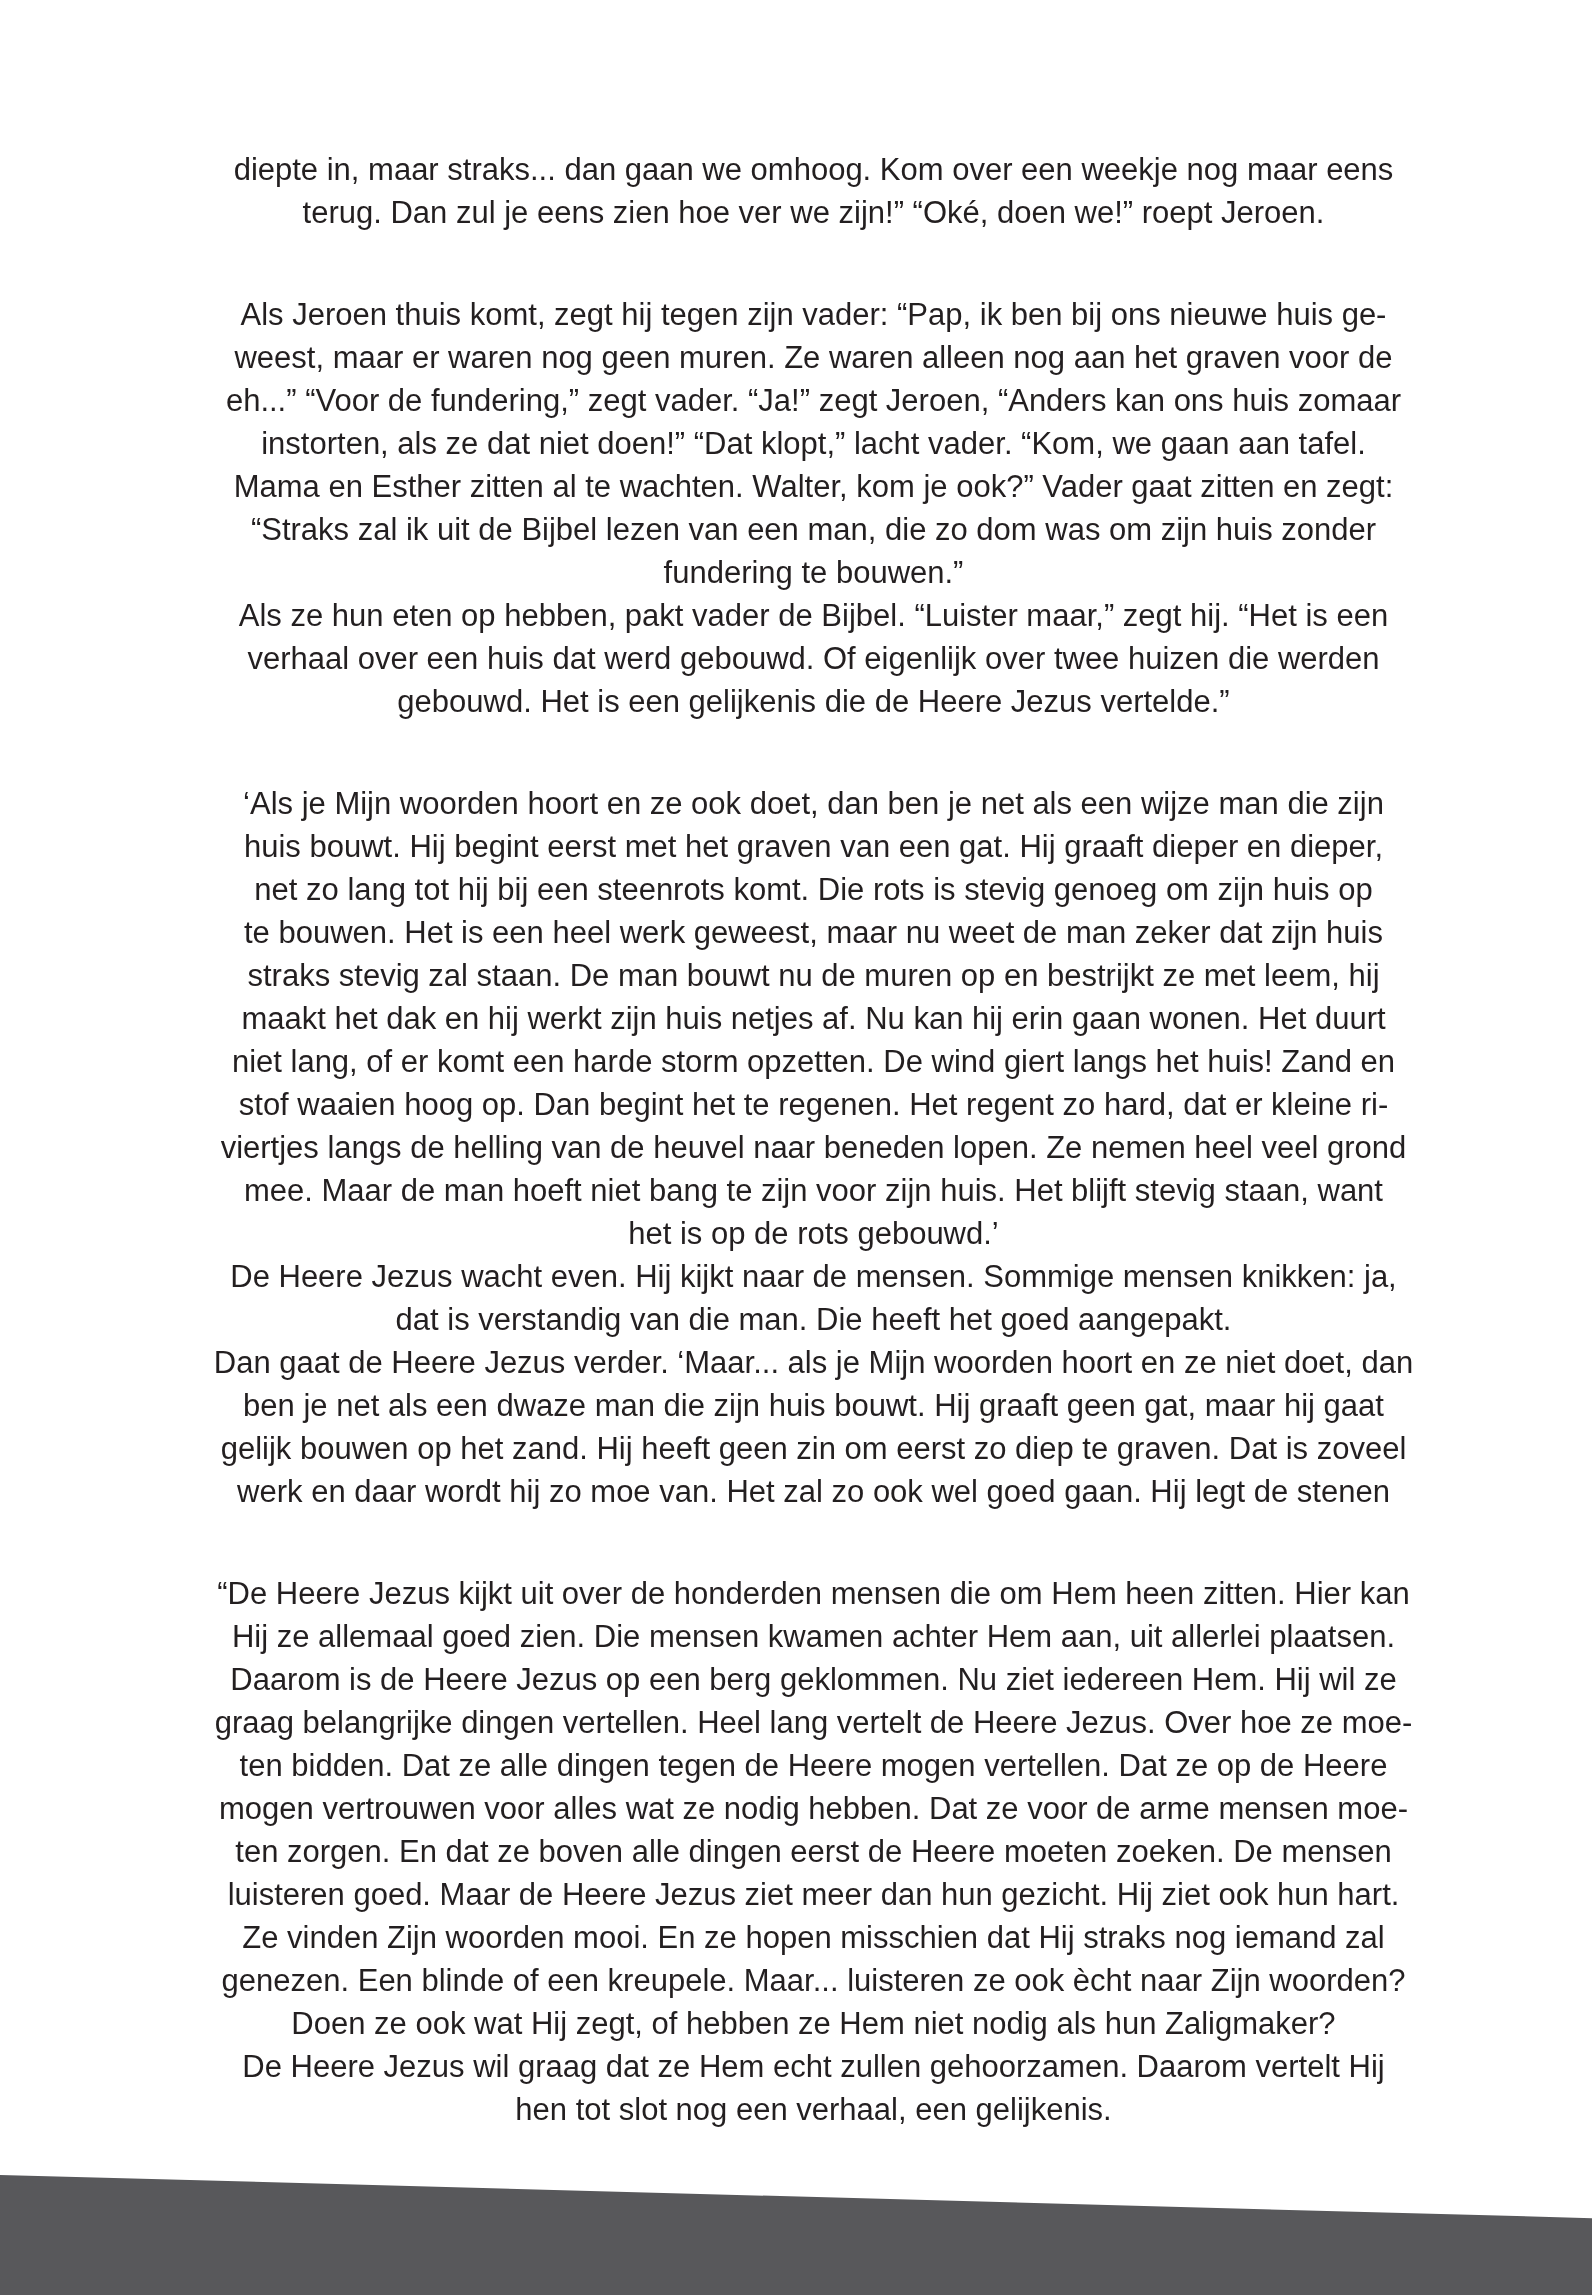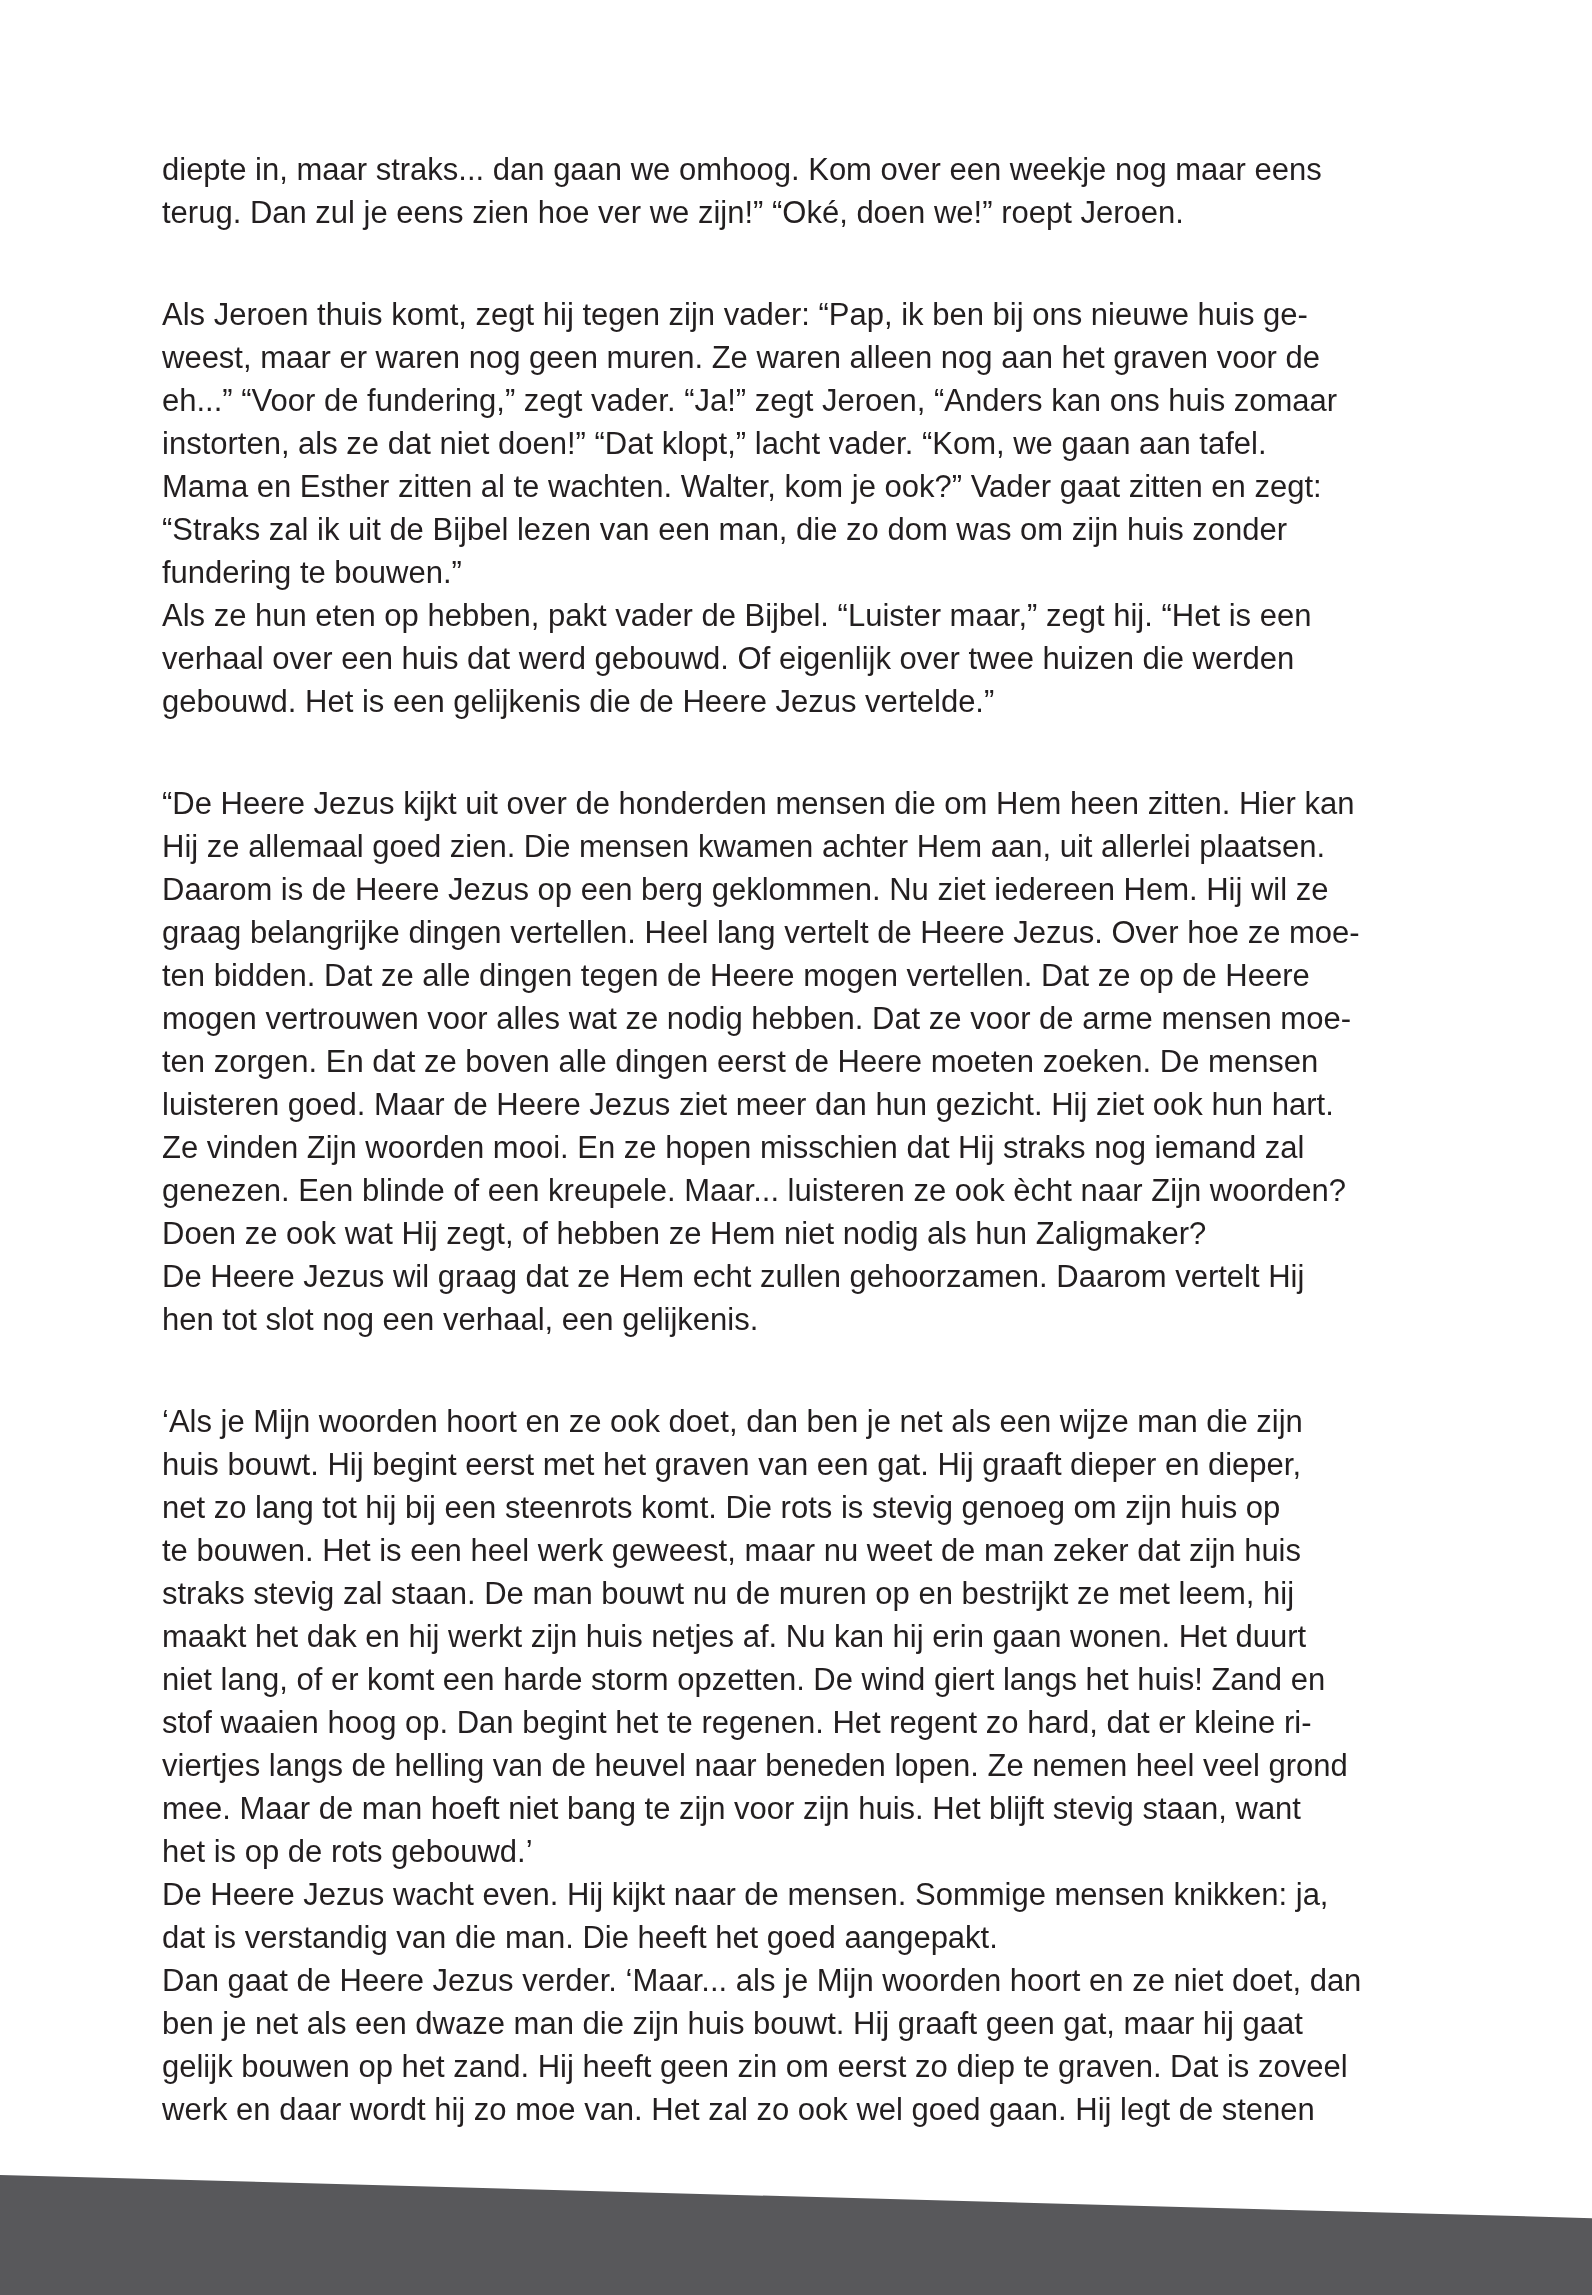"diepte in, maar straks... dan" .text-block p { text-align: none -> center }
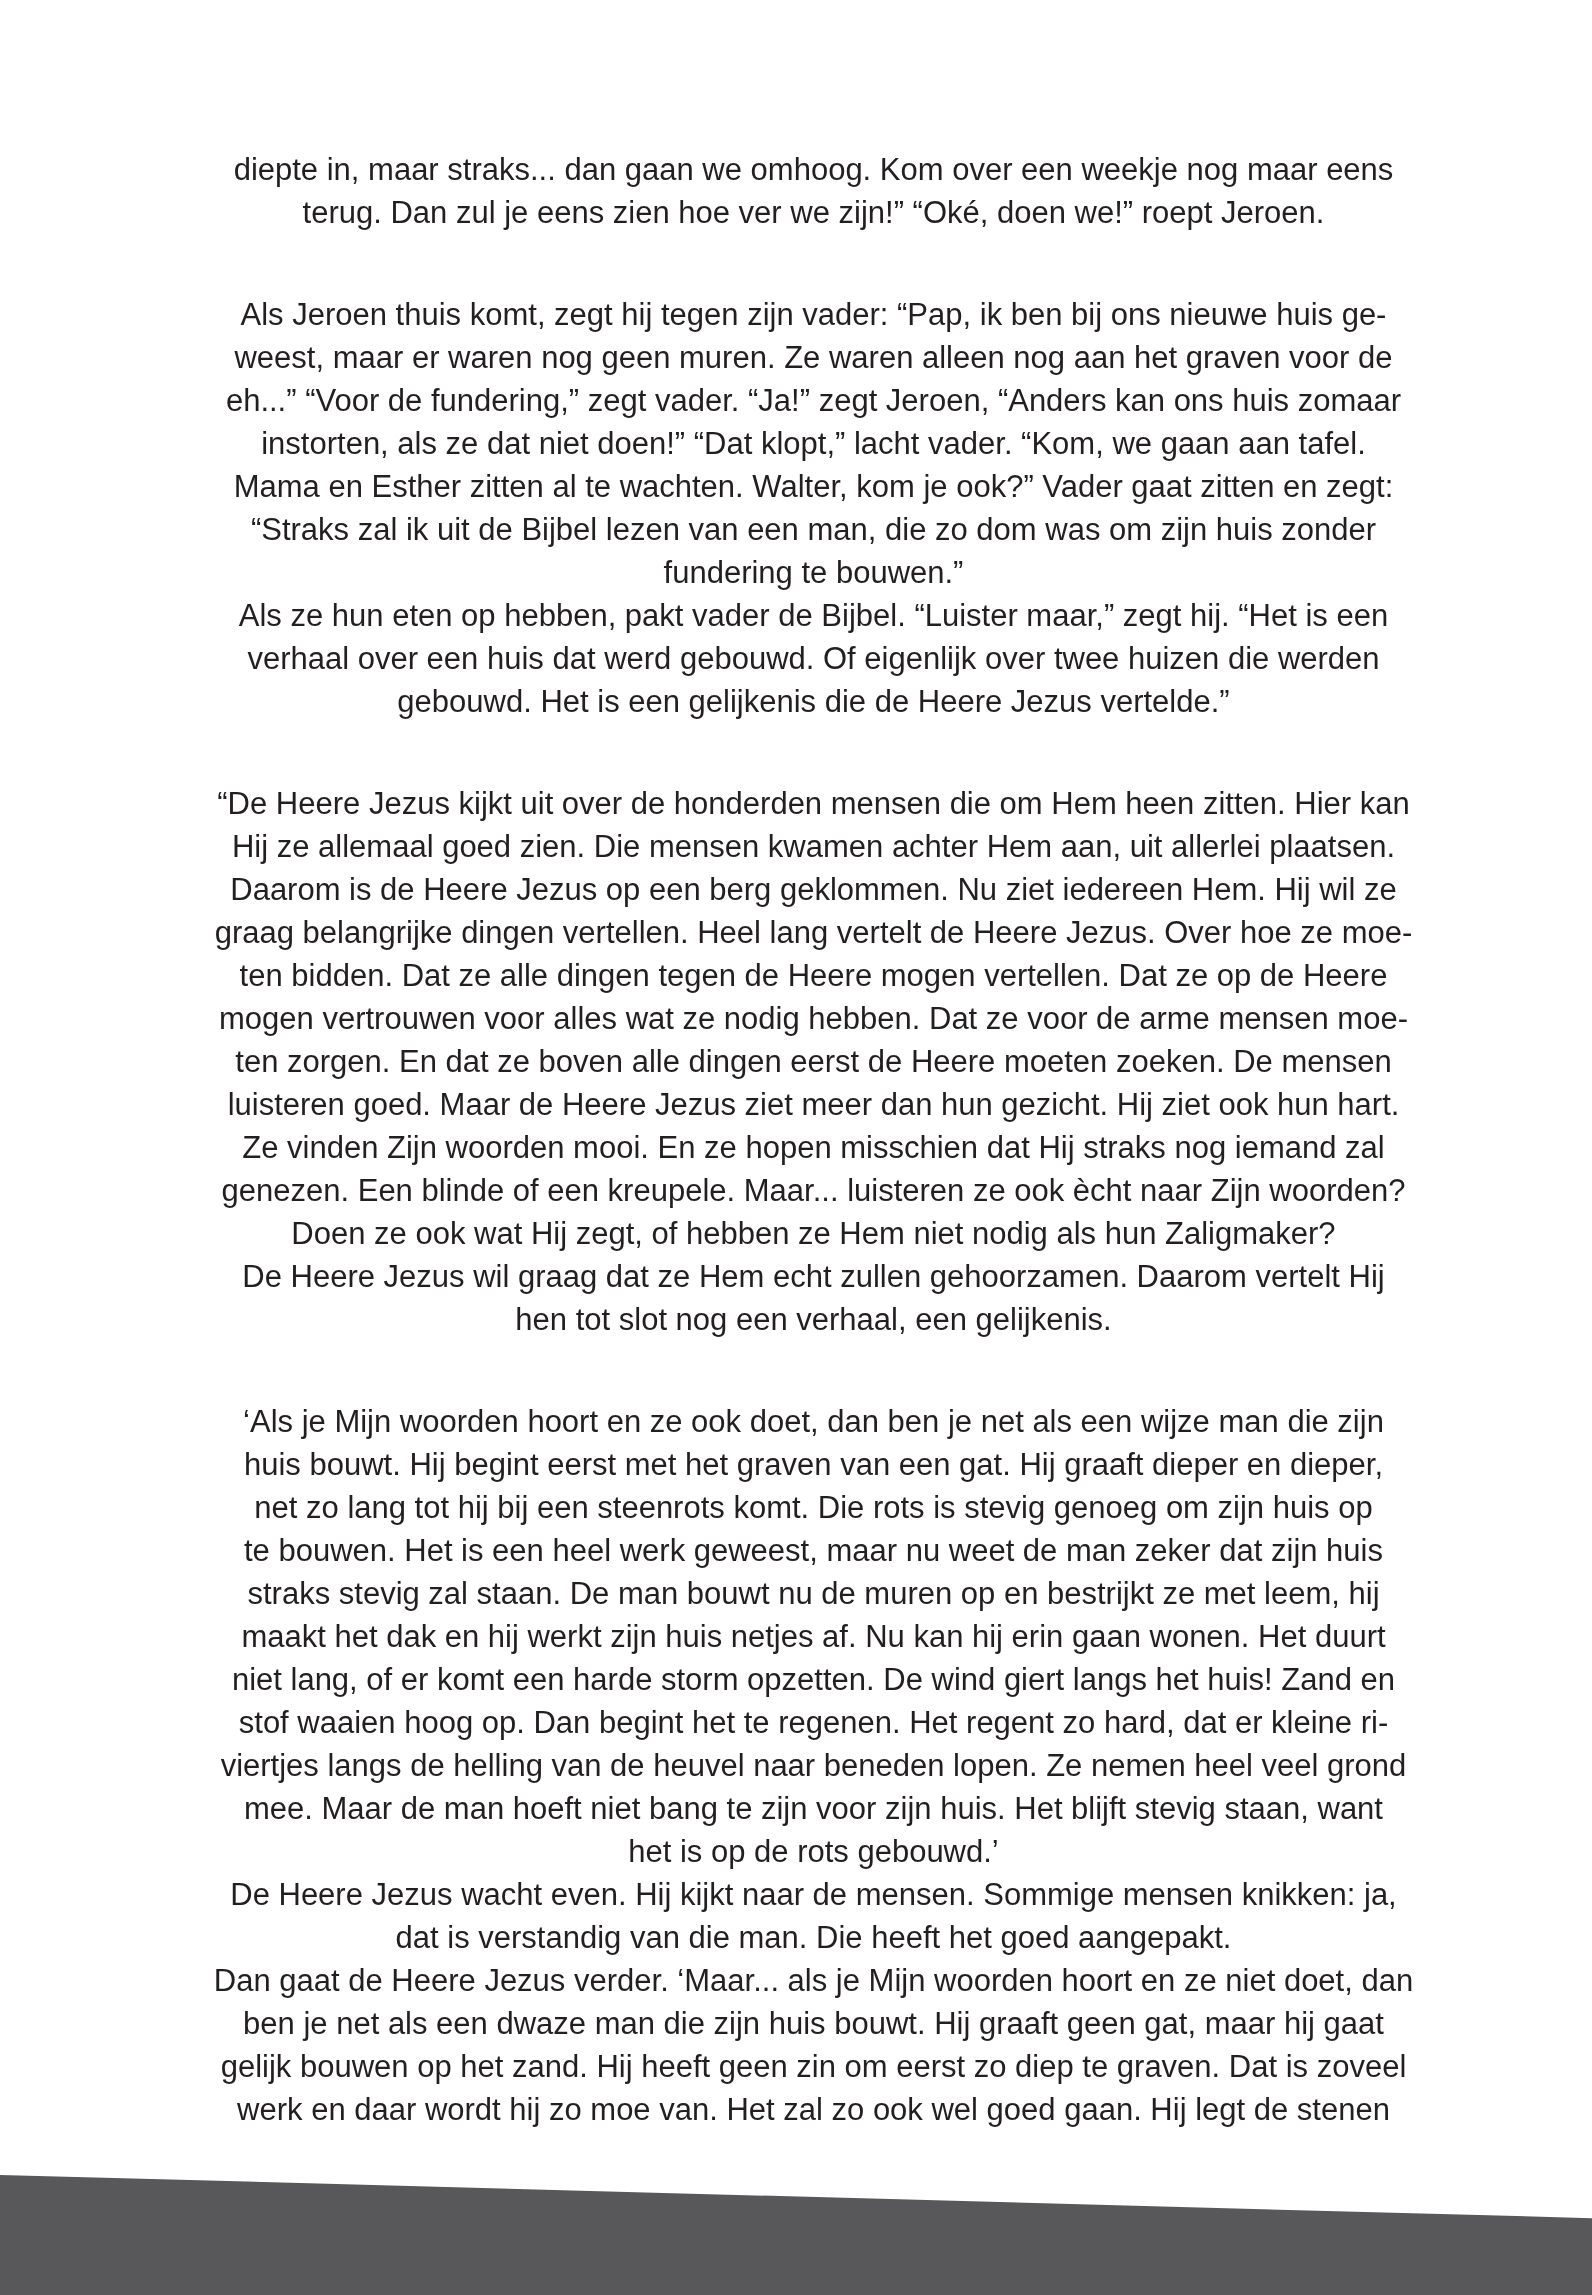"“De Heere Jezus kijkt uit" p { order: before "‘Als je Mijn woorden hoort" -> after "‘Als je Mijn woorden hoort" }
